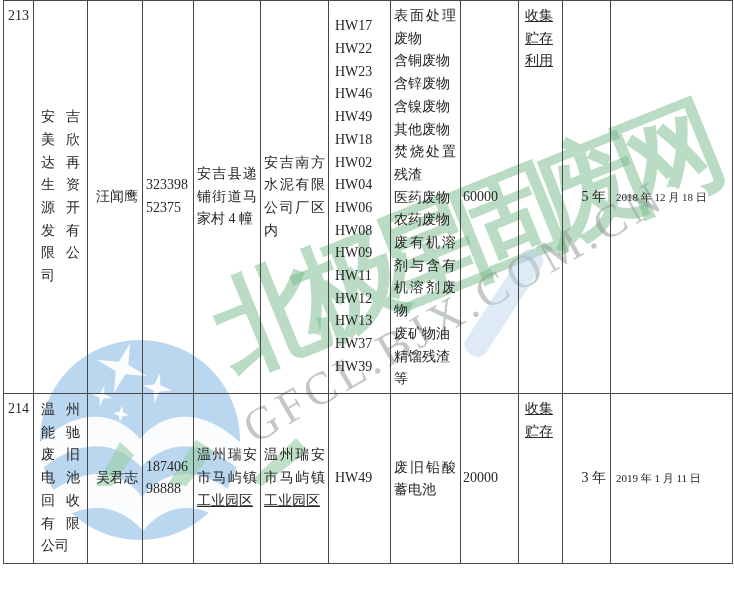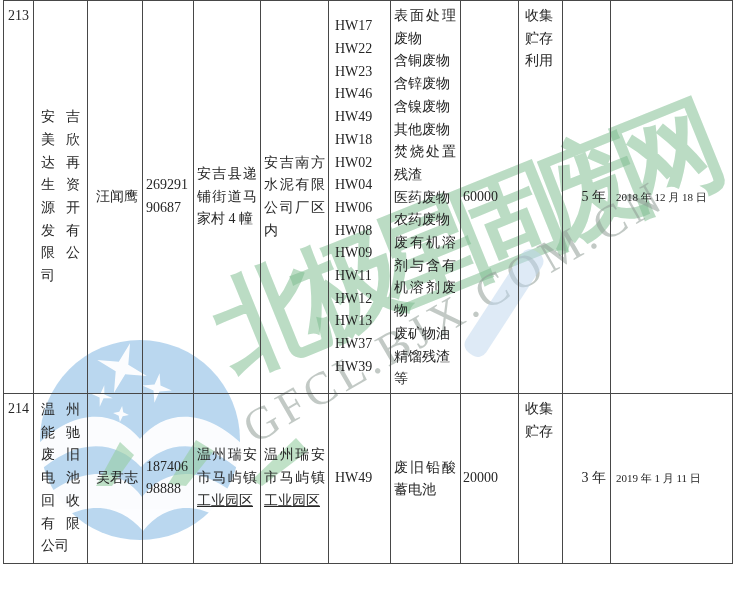"收集贮存利用" td.oper { text-decoration: none -> underline }
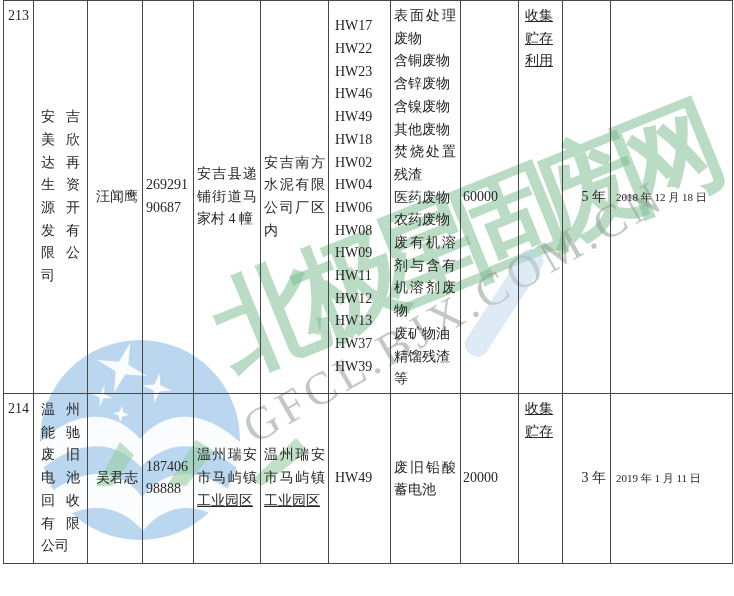"26929190687" td.phone { text: 26929190687 -> 32339852375 }
